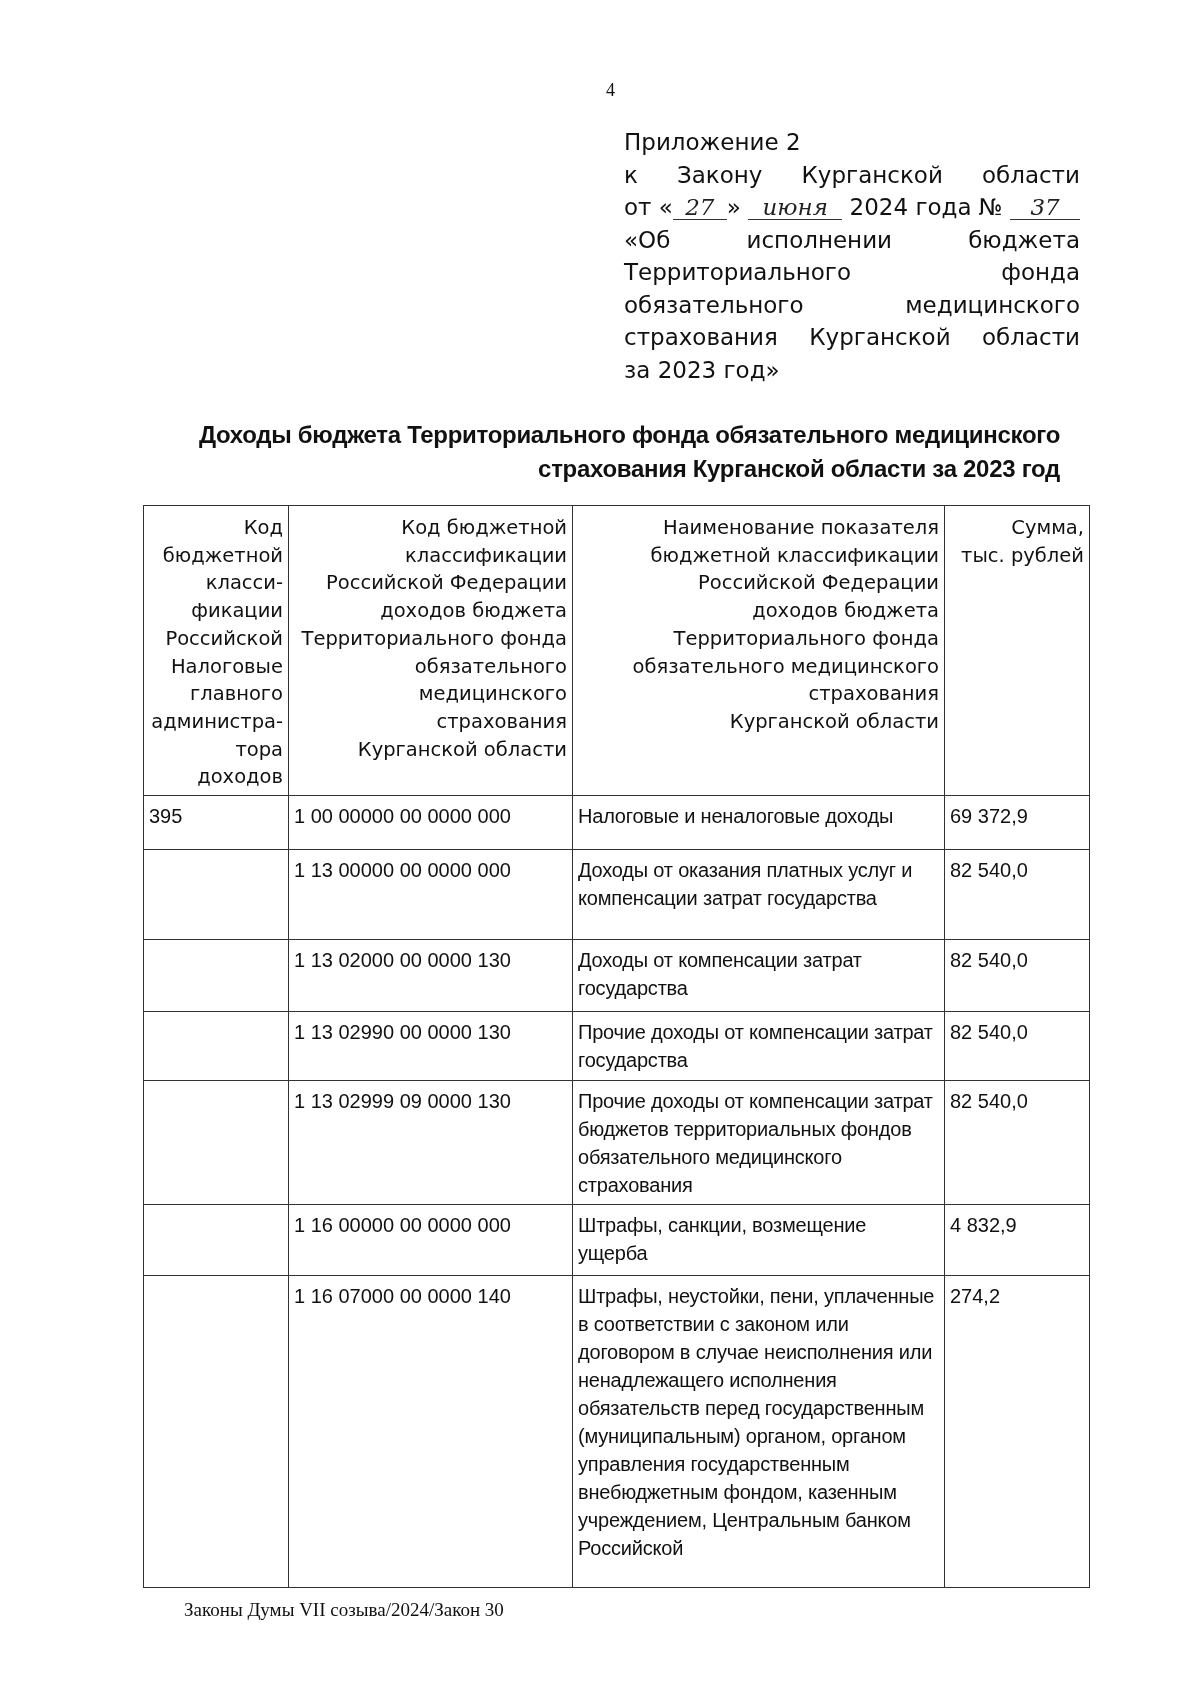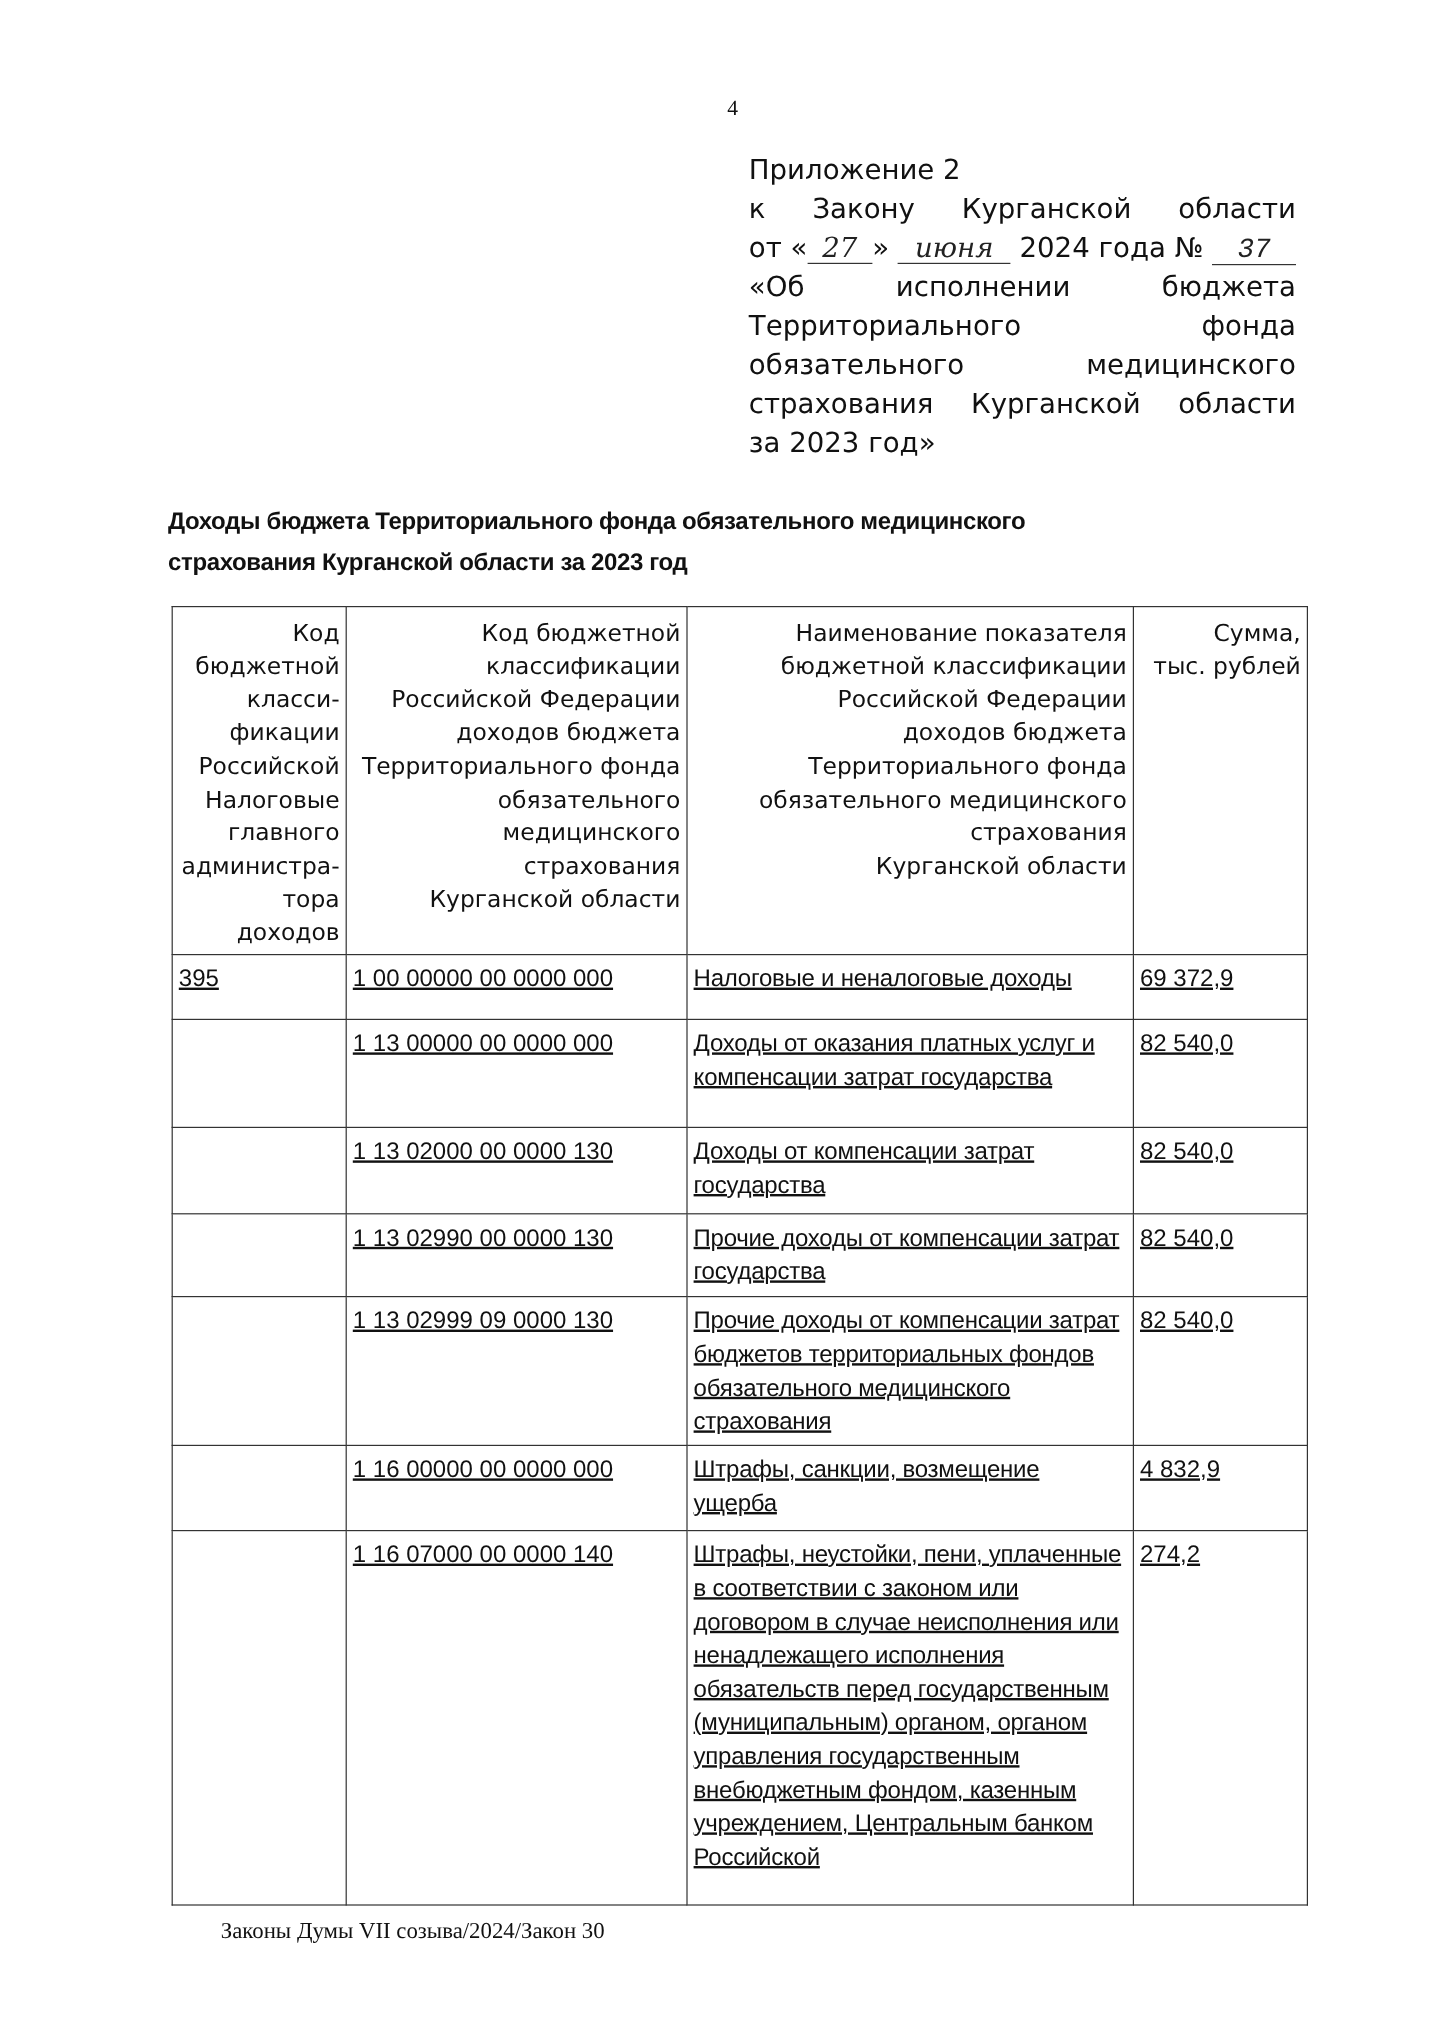"37" .hand.num { font-family: Liberation Mono, monospace -> none }
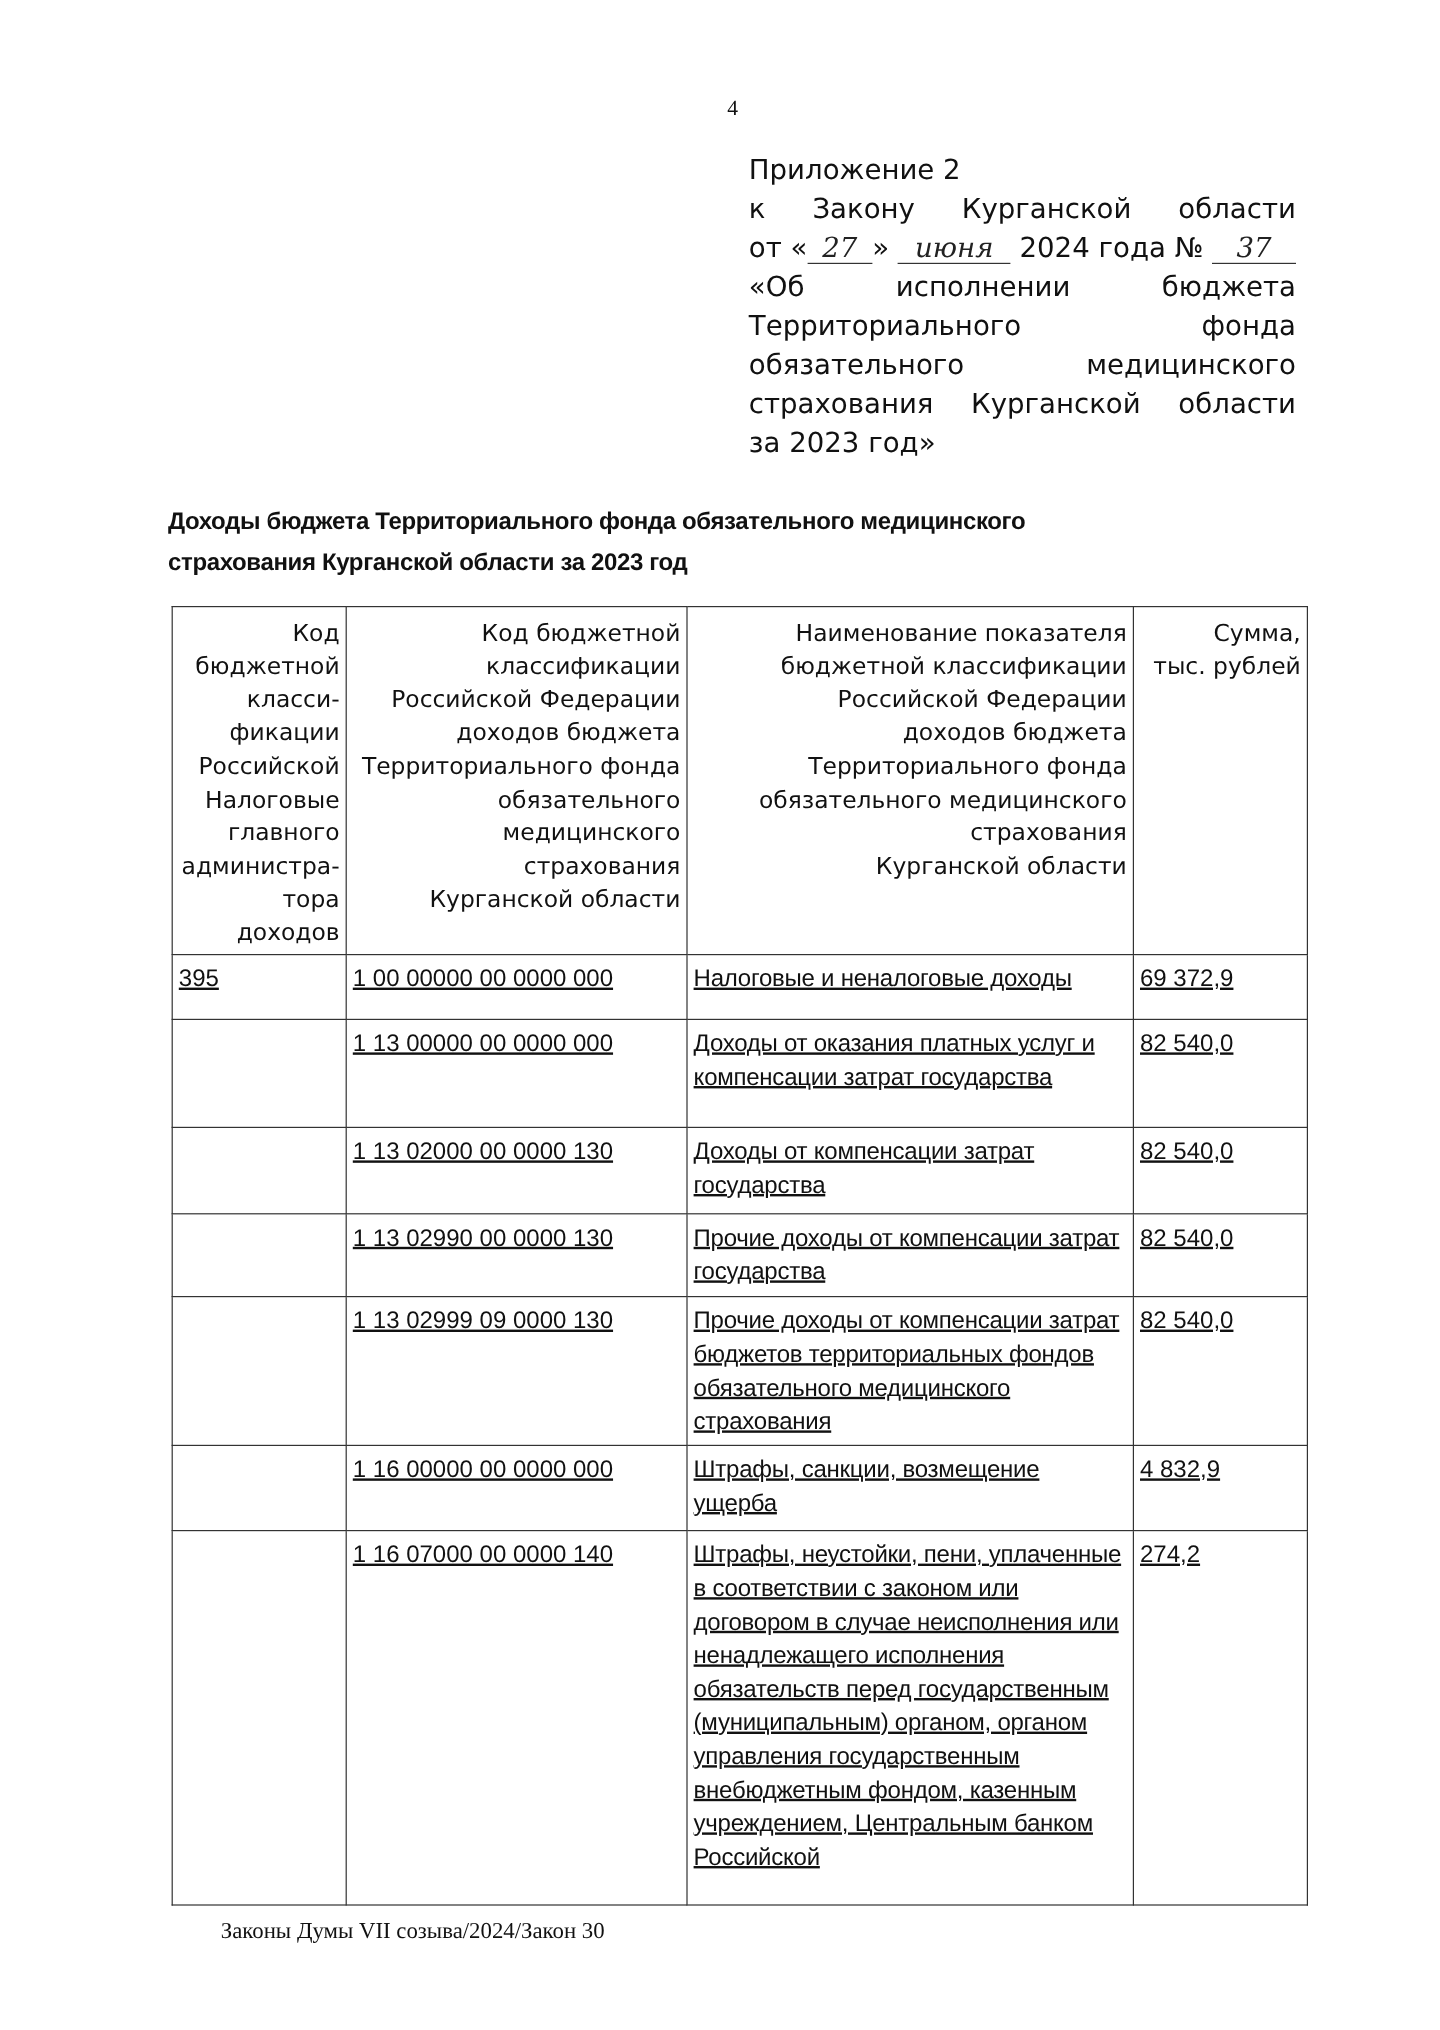"Доходы бюджета Территориального фонда" .doc-title { font-size: 20px -> 24px; text-align: left -> right }
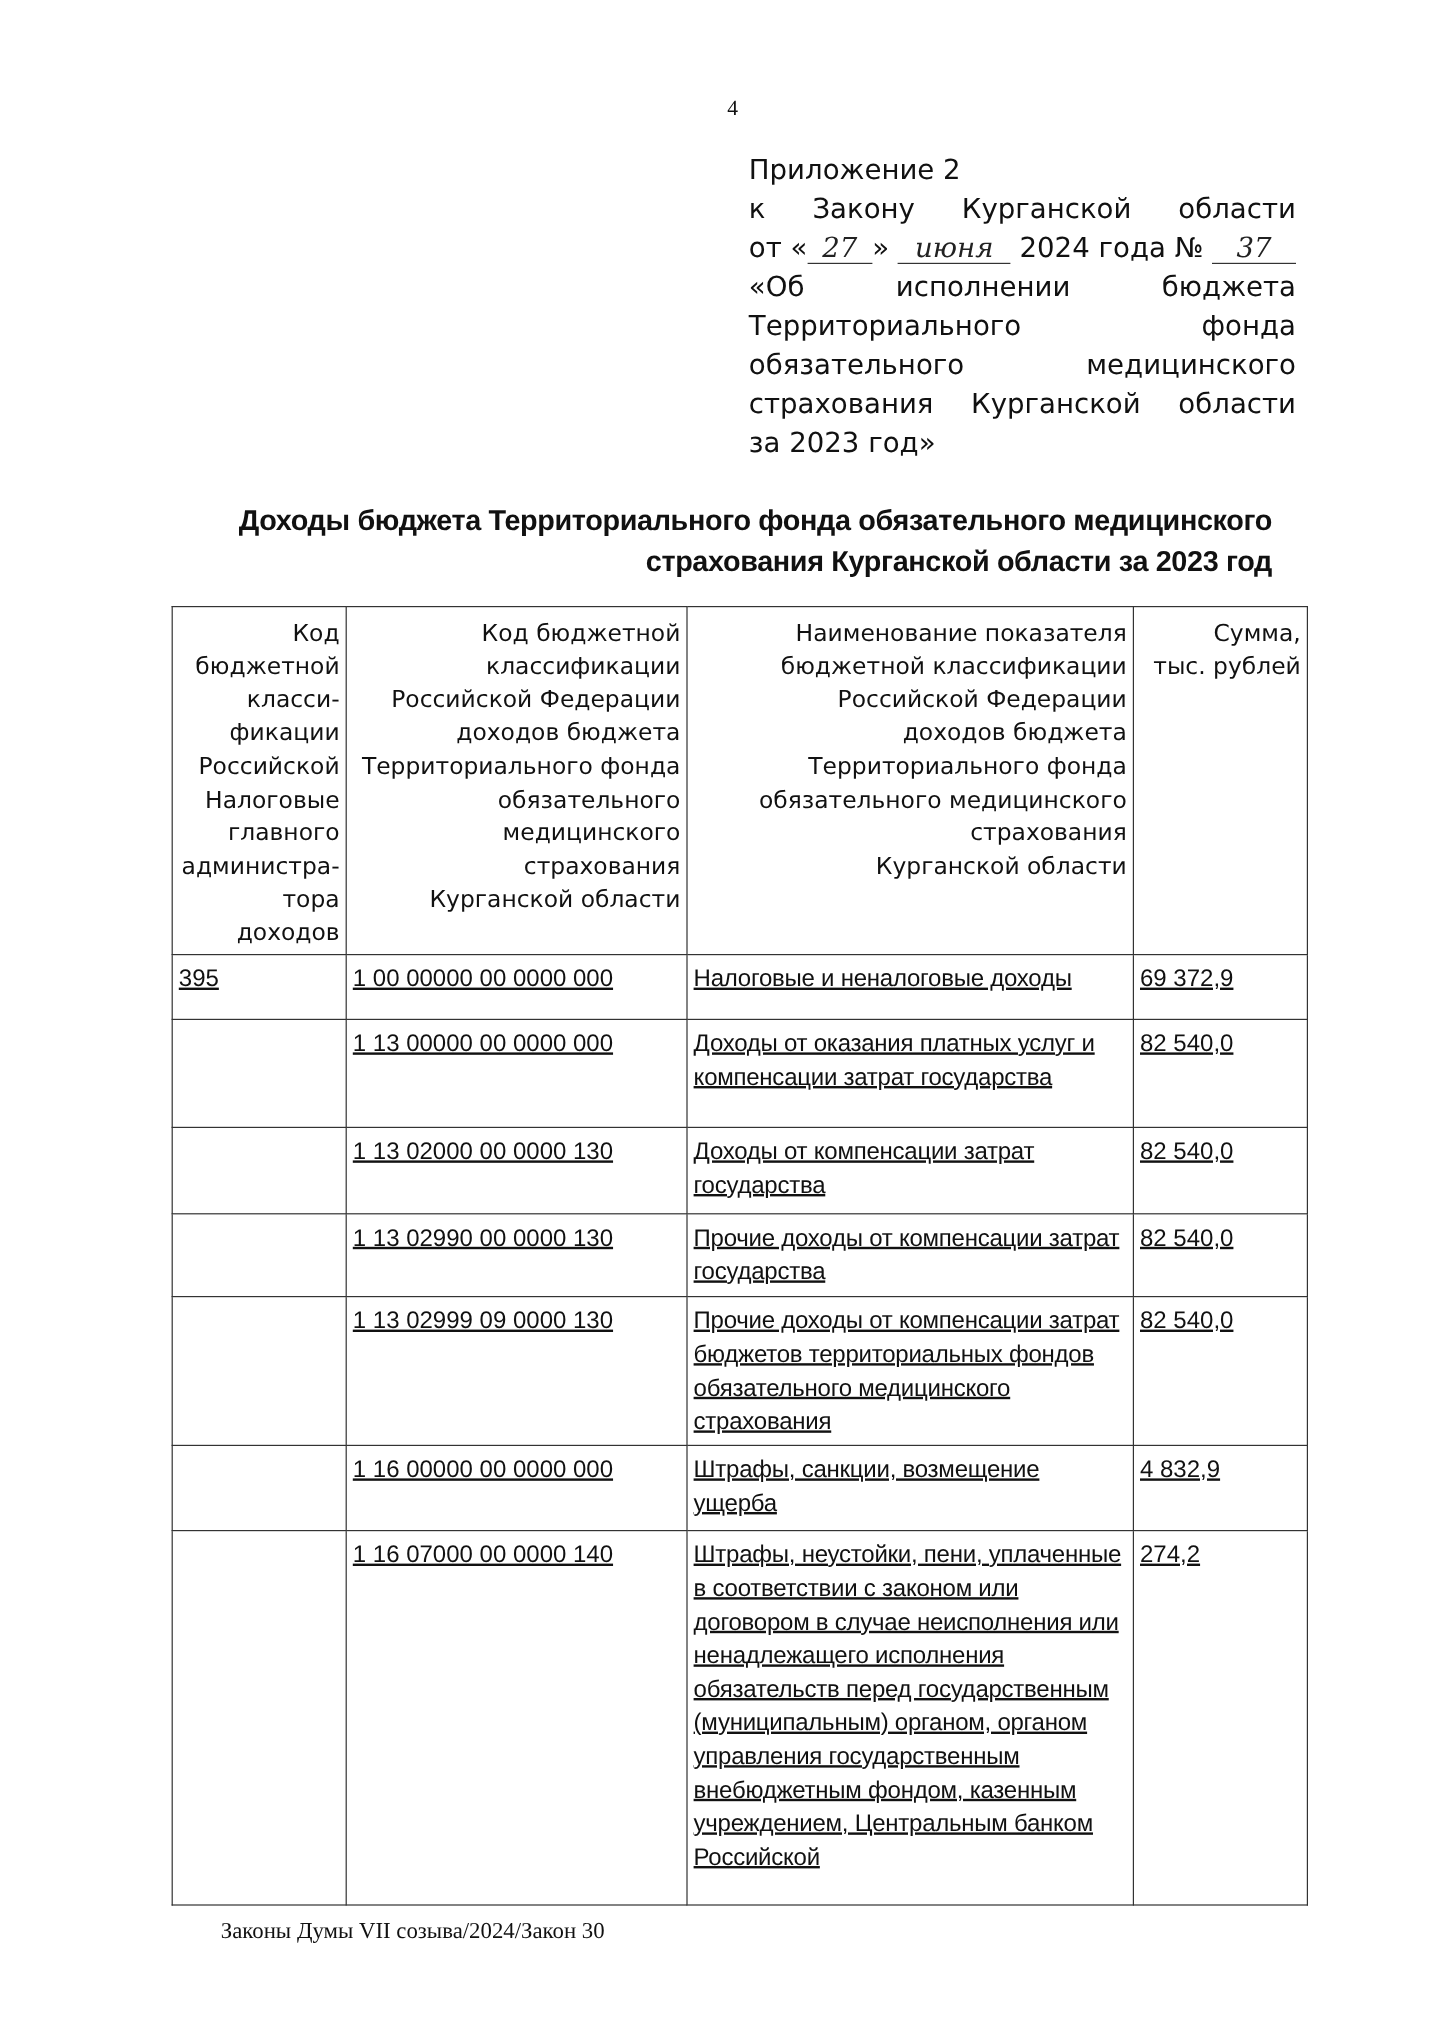"395" table.budget td { text-decoration: underline -> none }
